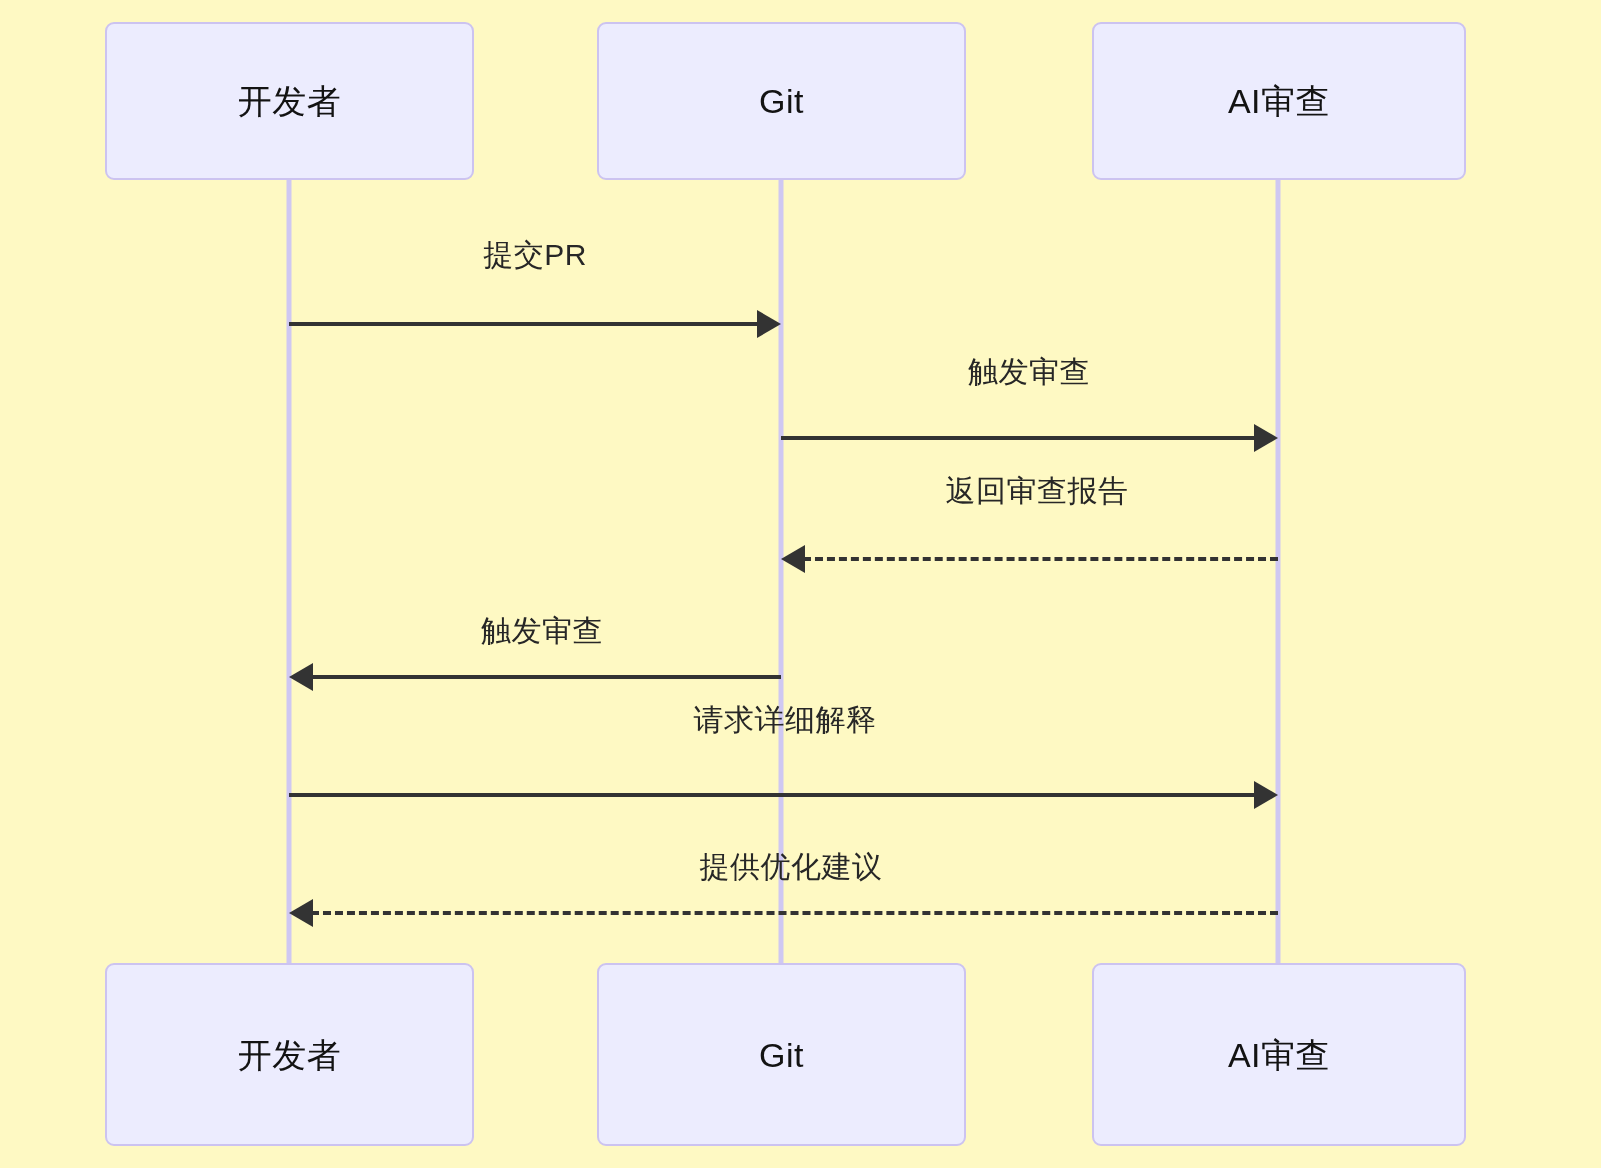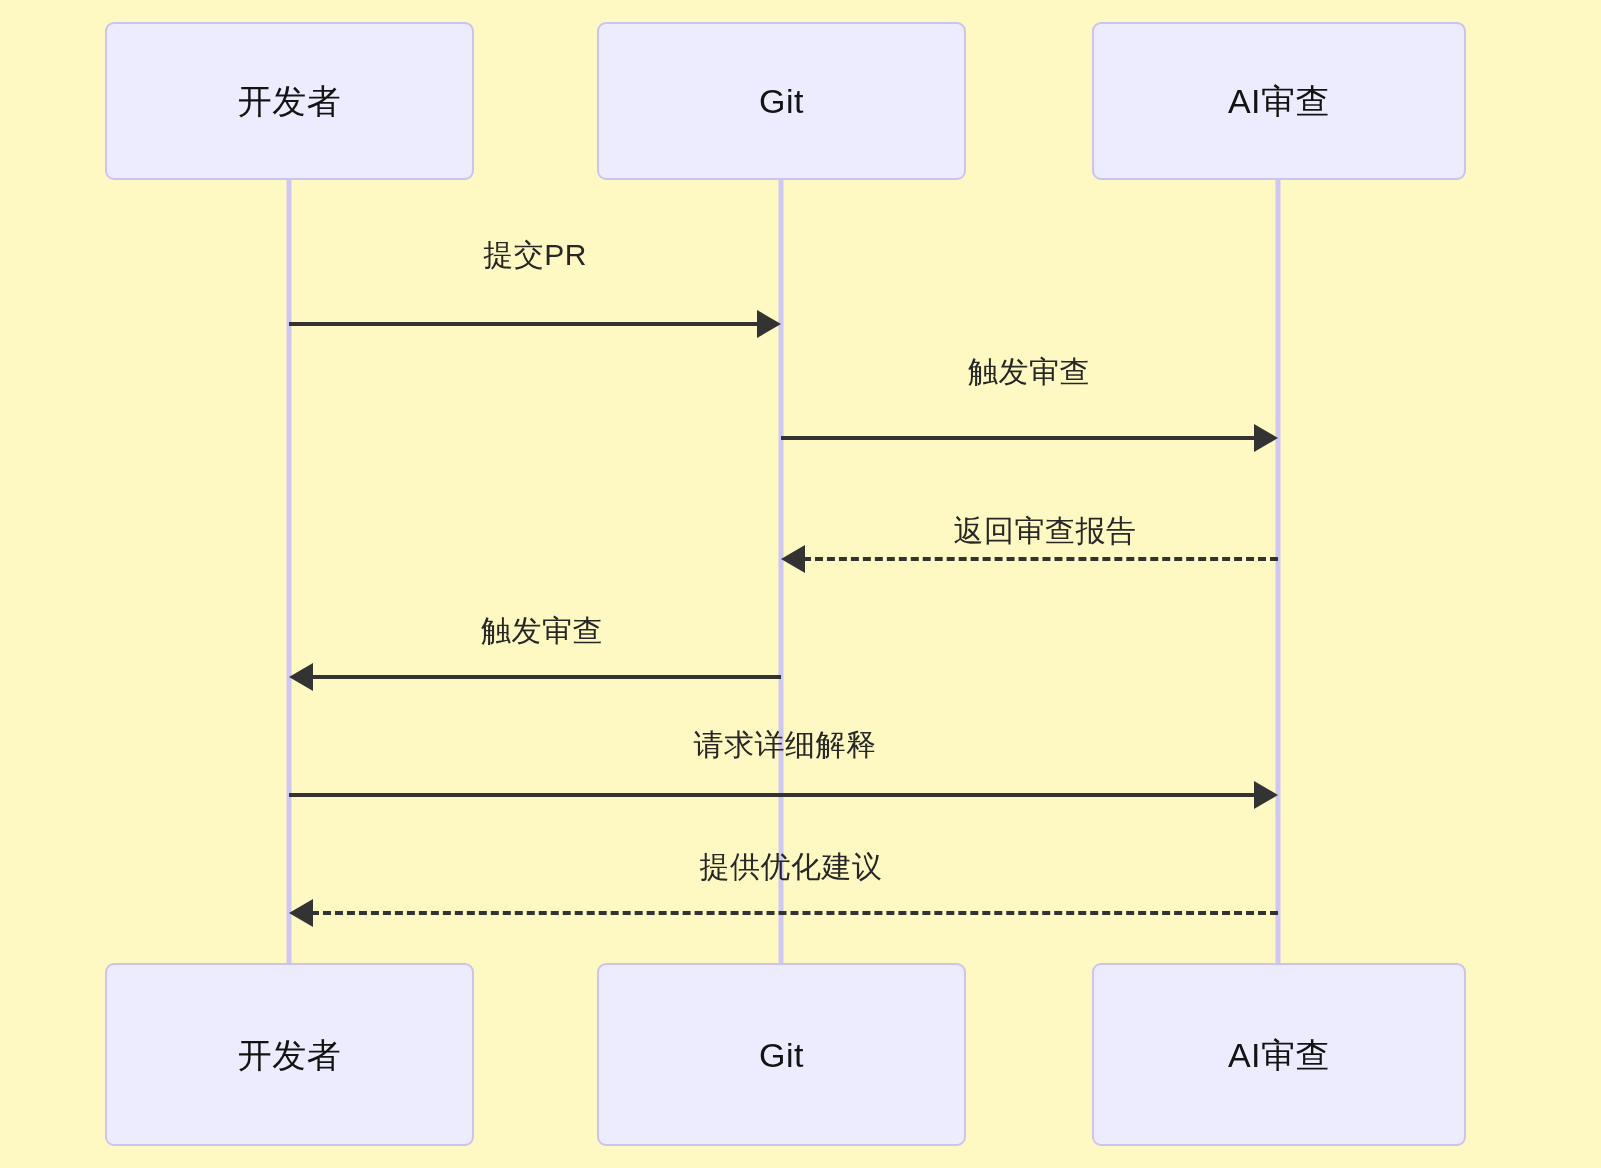"返回审查报告" div.msg-label { margin-left: 8px -> none; top: 516px -> 476px }
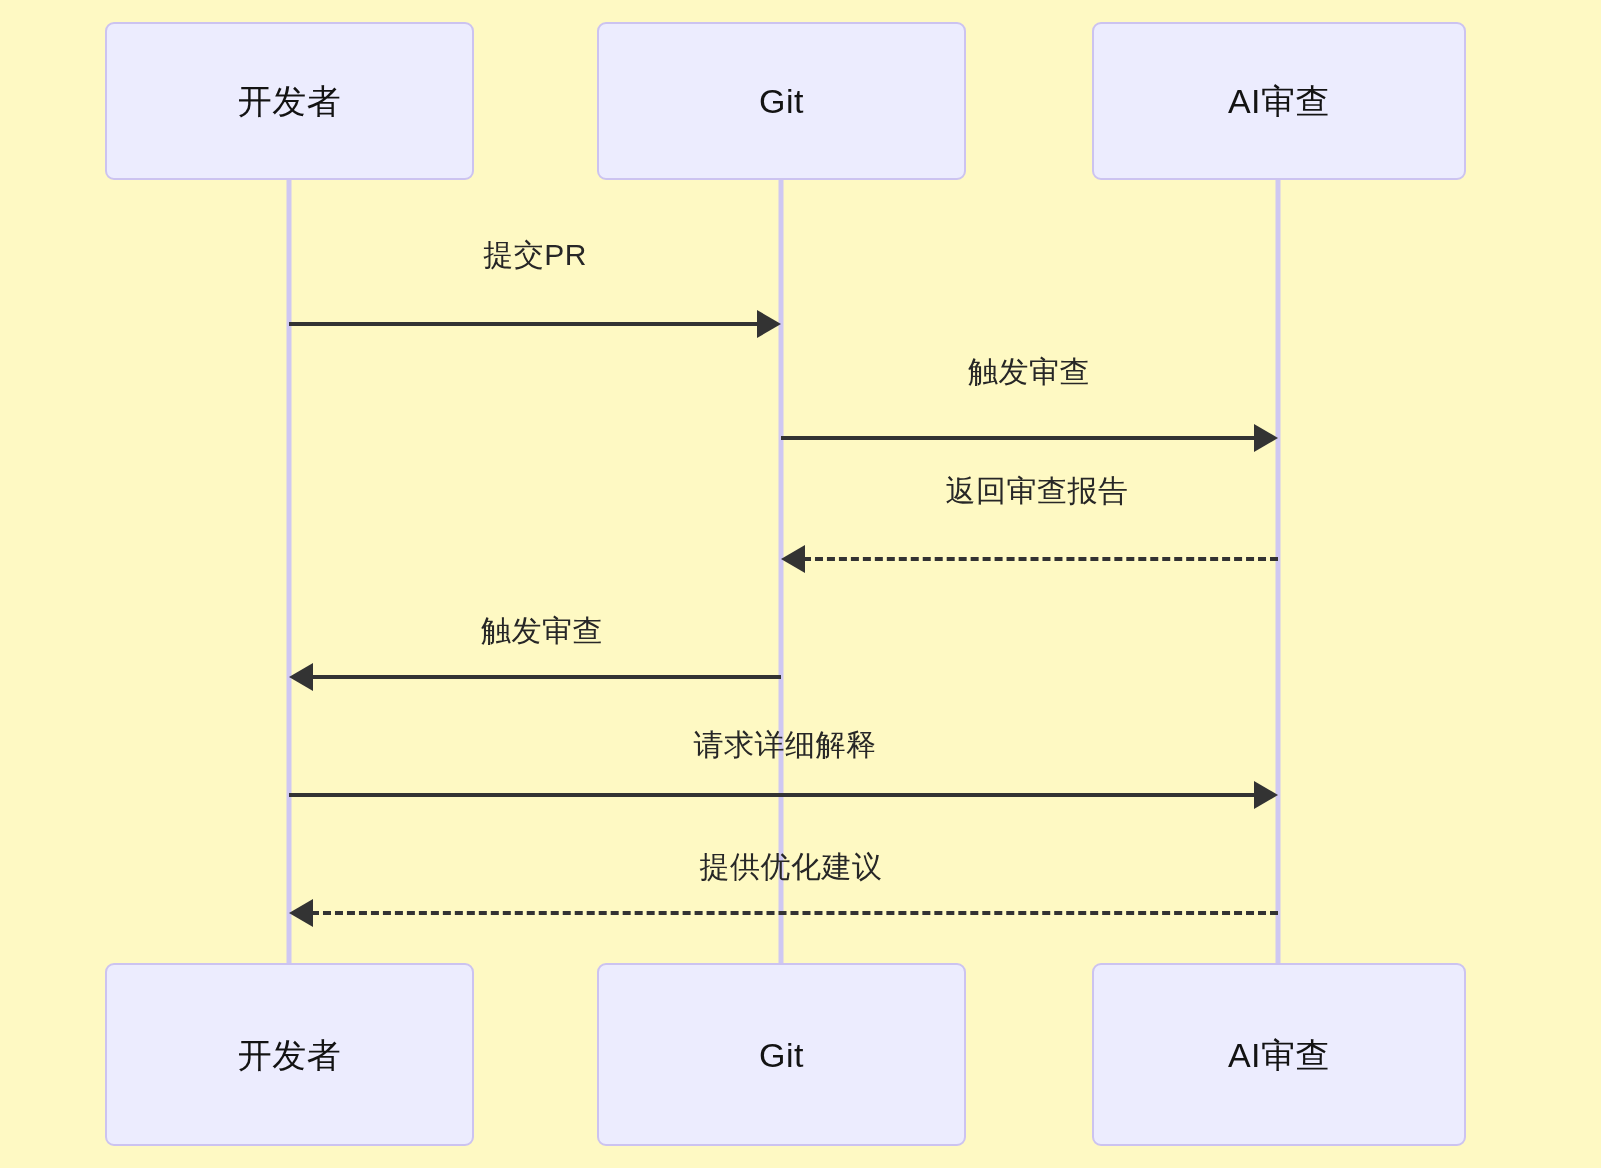"请求详细解释" div.msg-label { top: 730px -> 705px }
